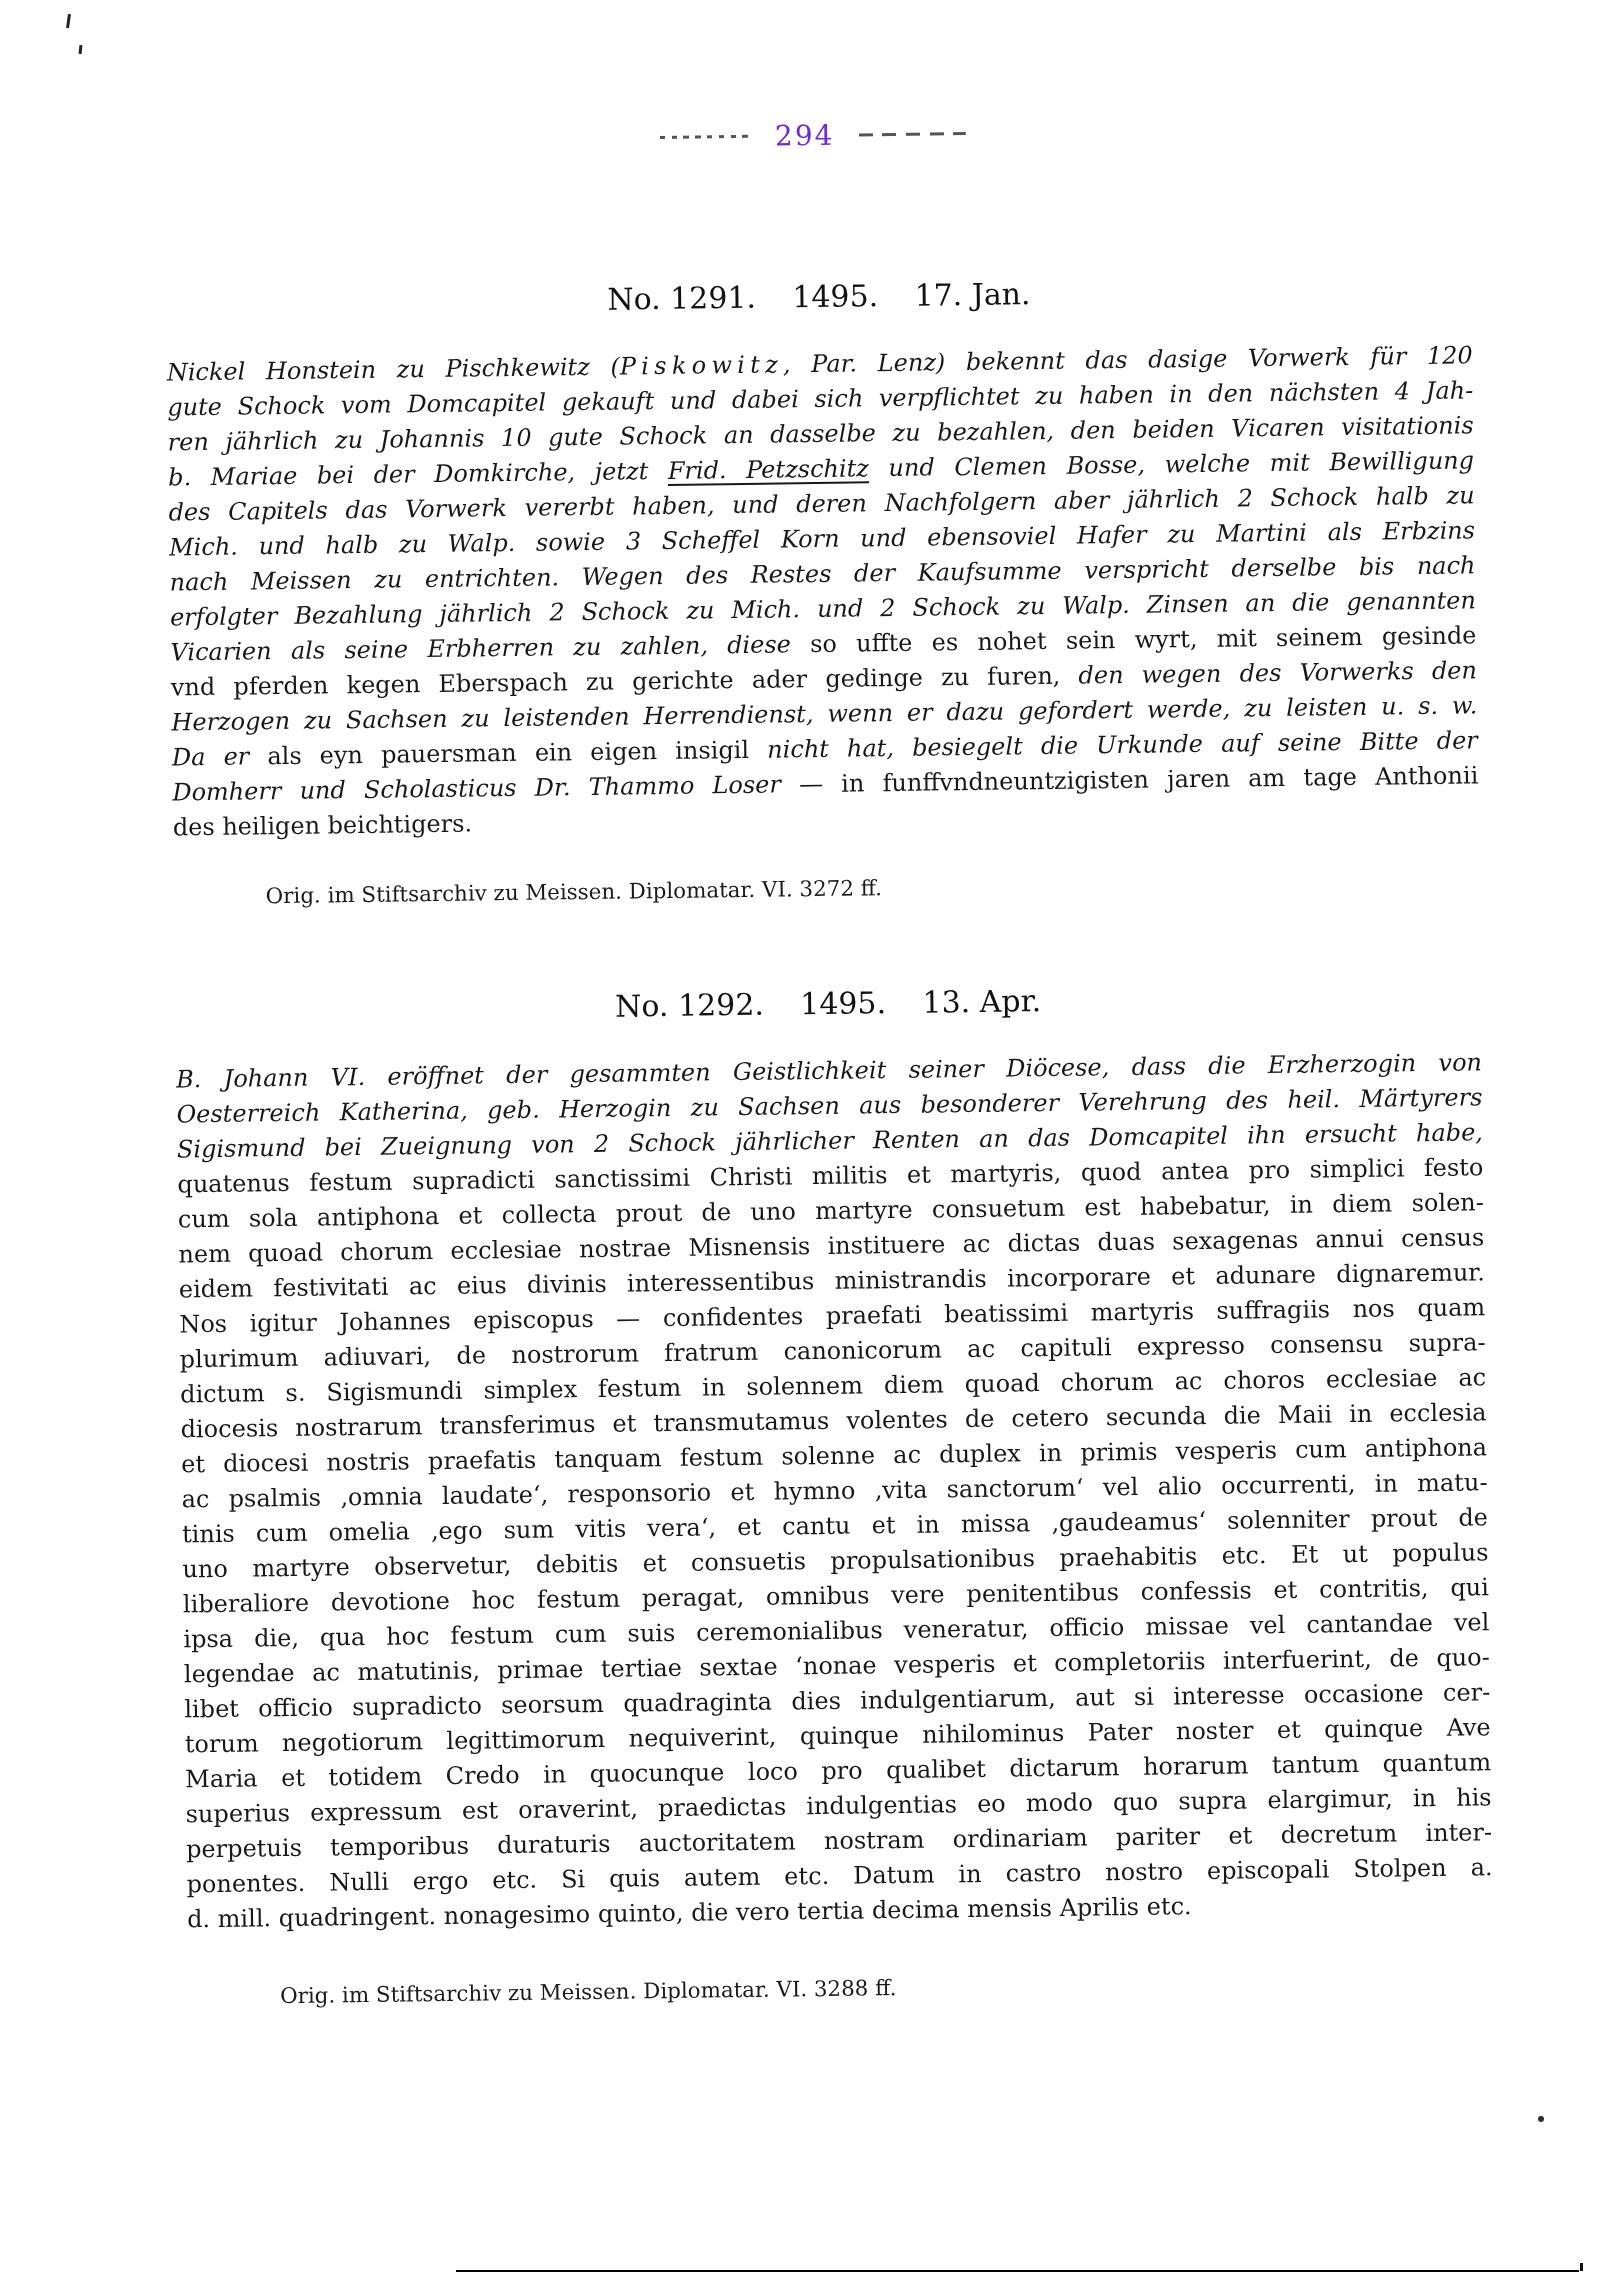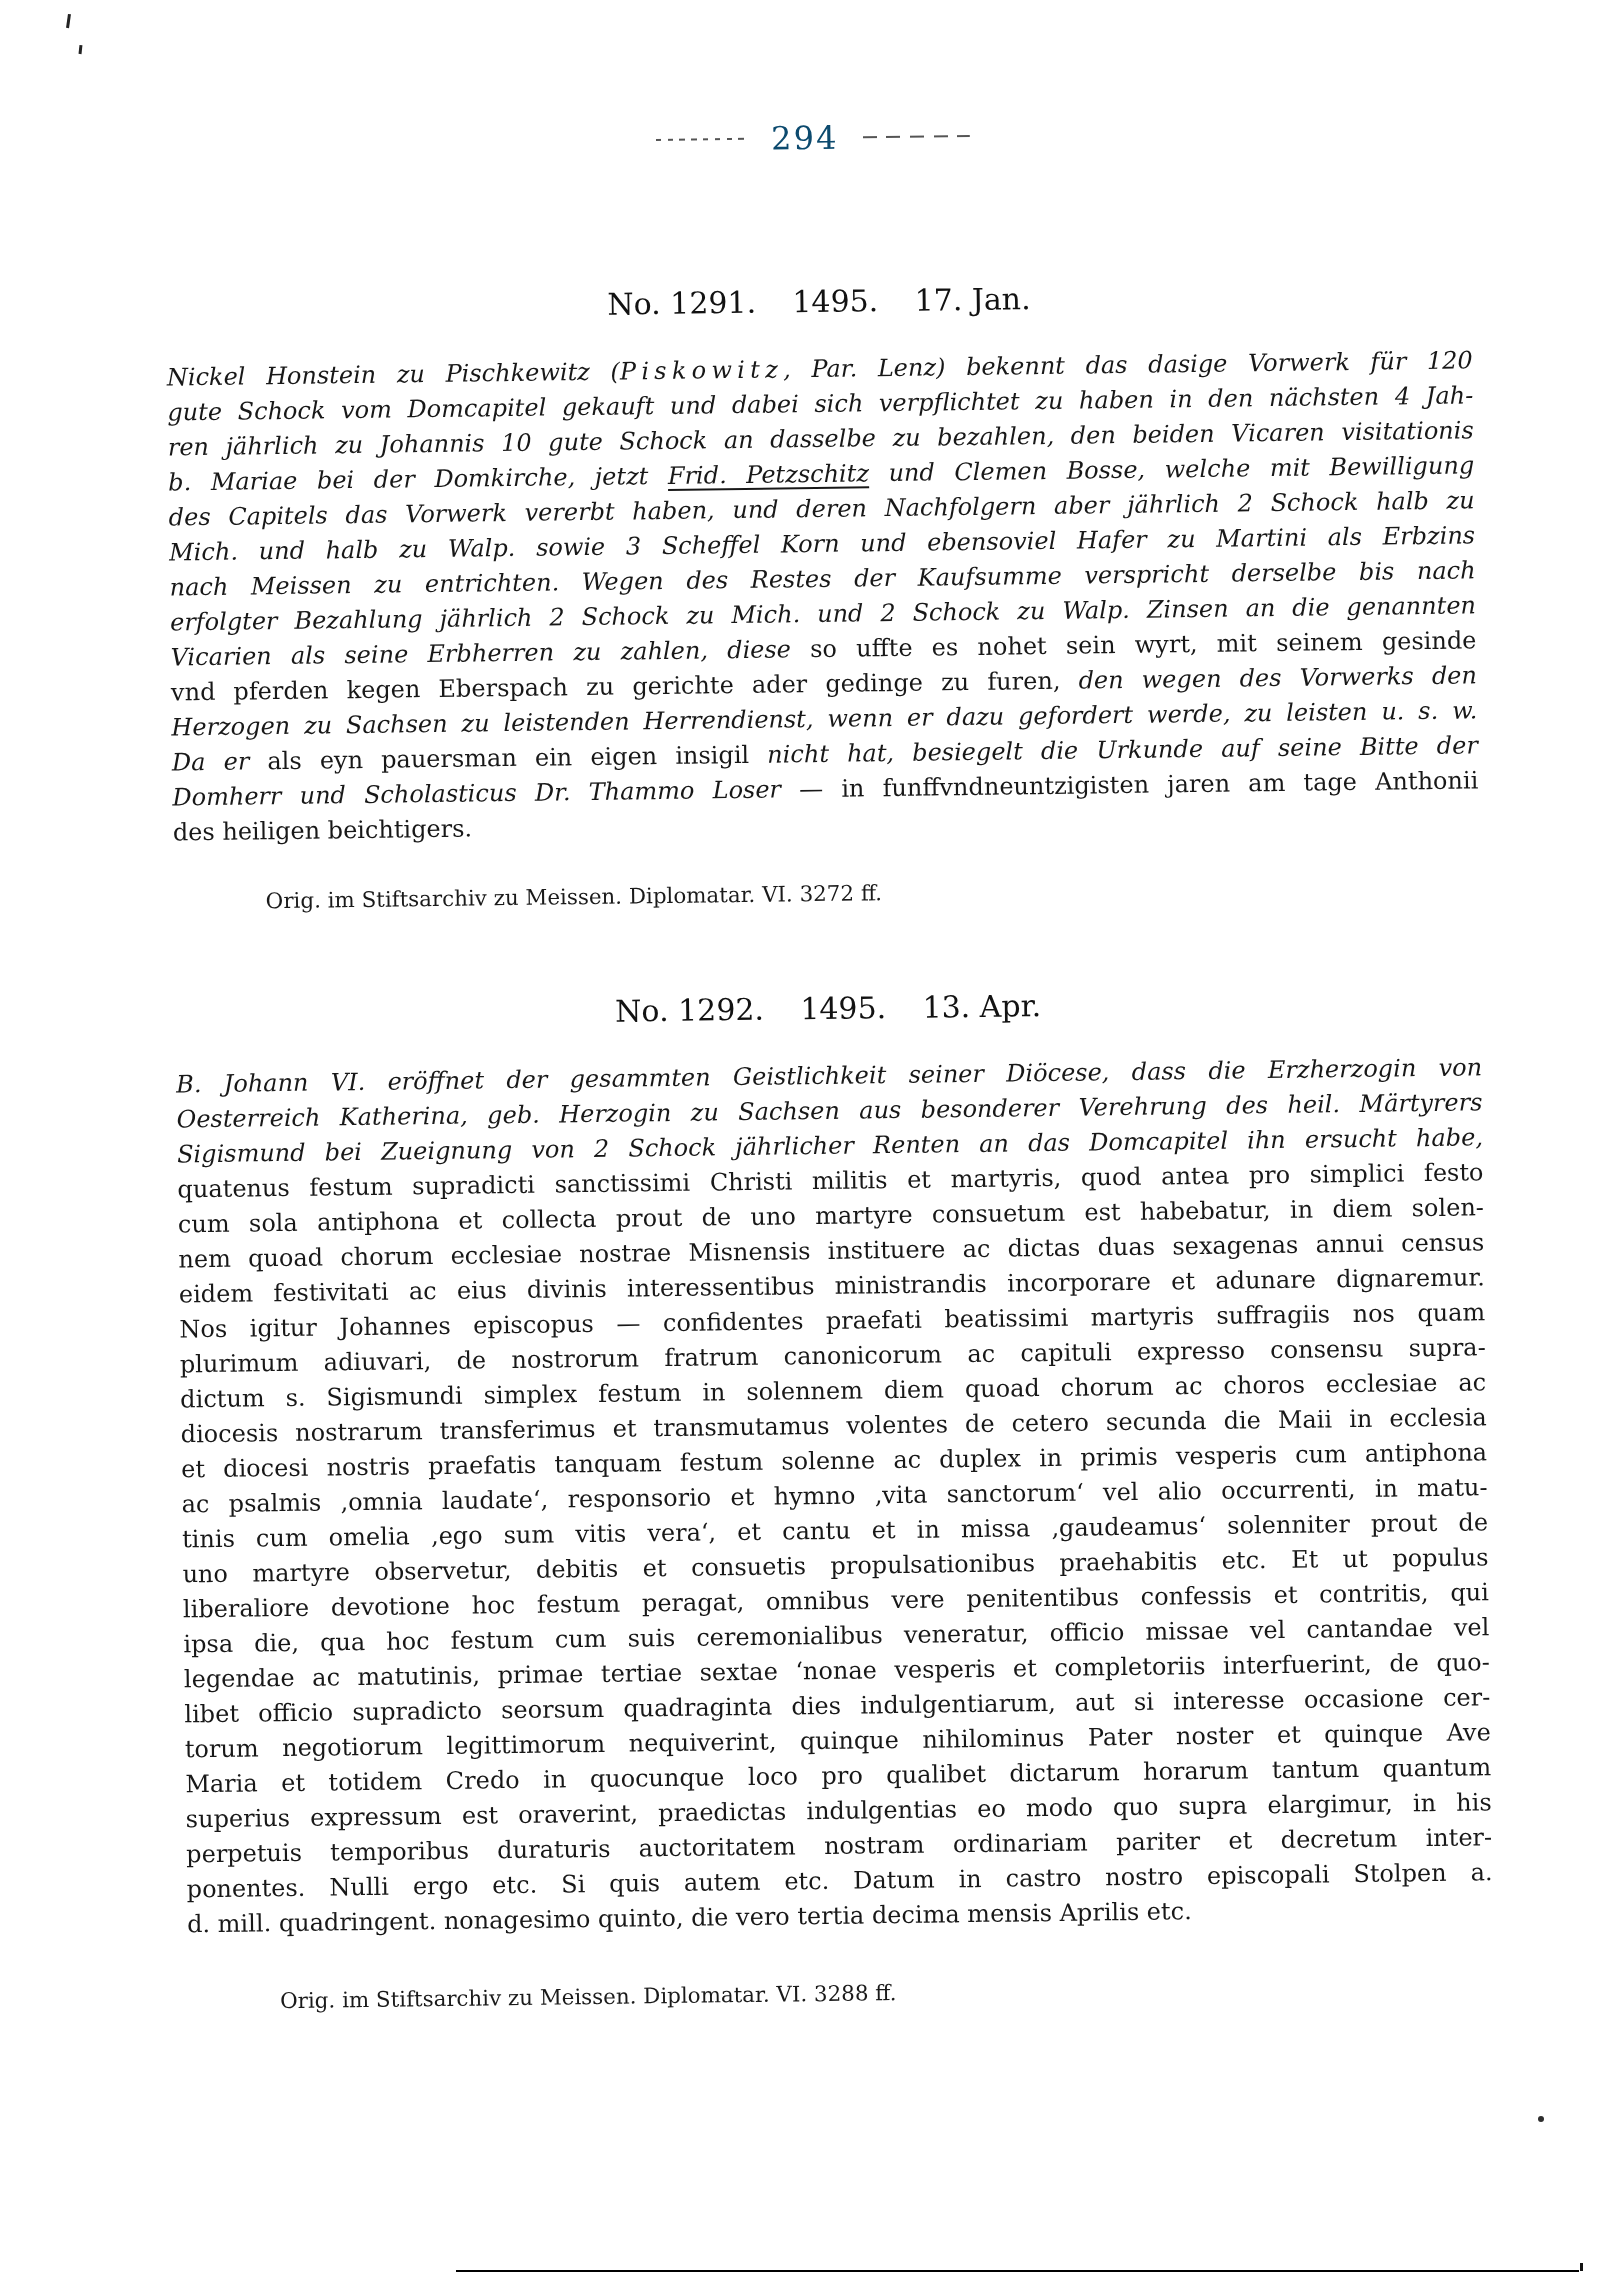"294" .page-number { color: #0c4a6e -> #6d28d9; font-size: 32px -> 28px }
